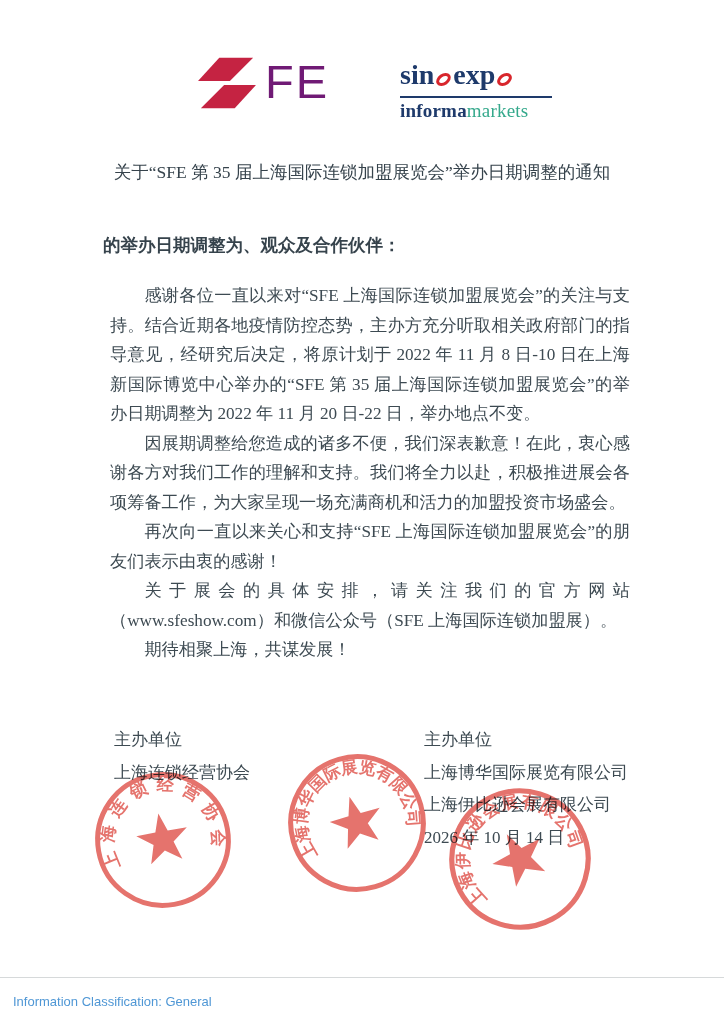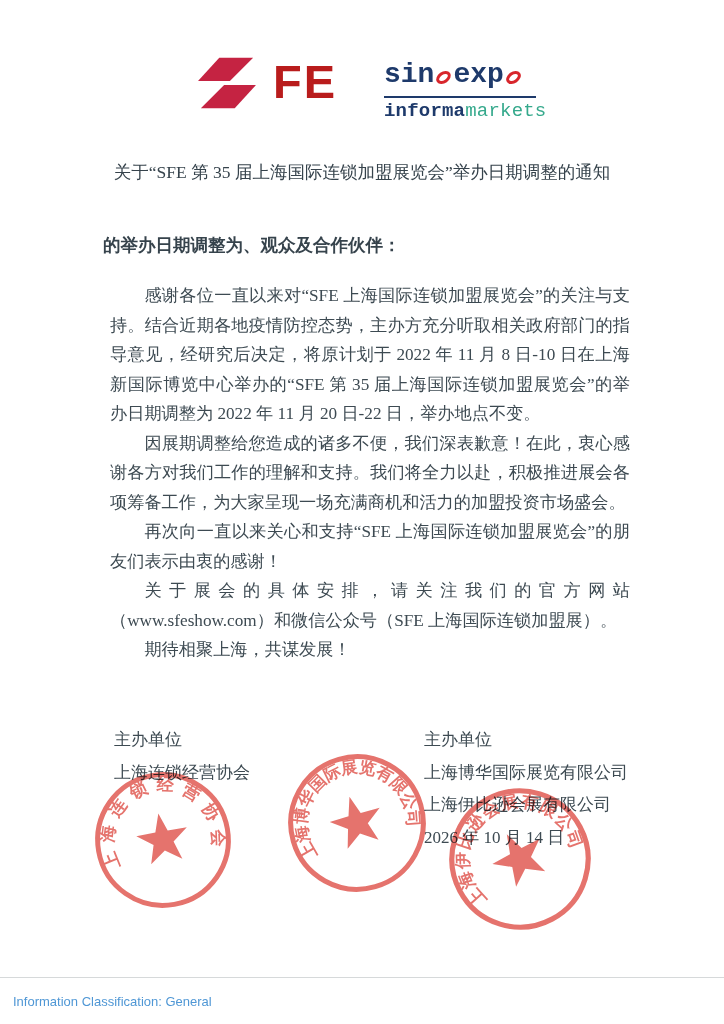"FE" .sfe-fe { color: #b91c1c -> #701a75; font-weight: 700 -> 400; margin-left: 17px -> 9px }
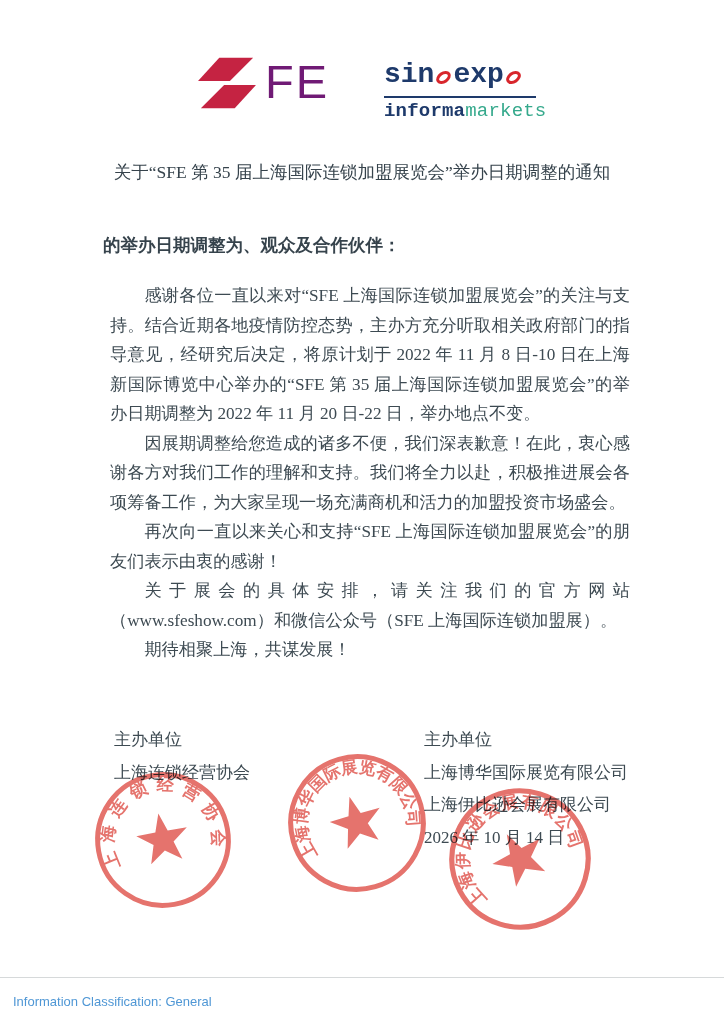"sin" .sinoexpo-logo { font-family: Liberation Mono, monospace -> Liberation Serif, serif; left: 384px -> 400px }
